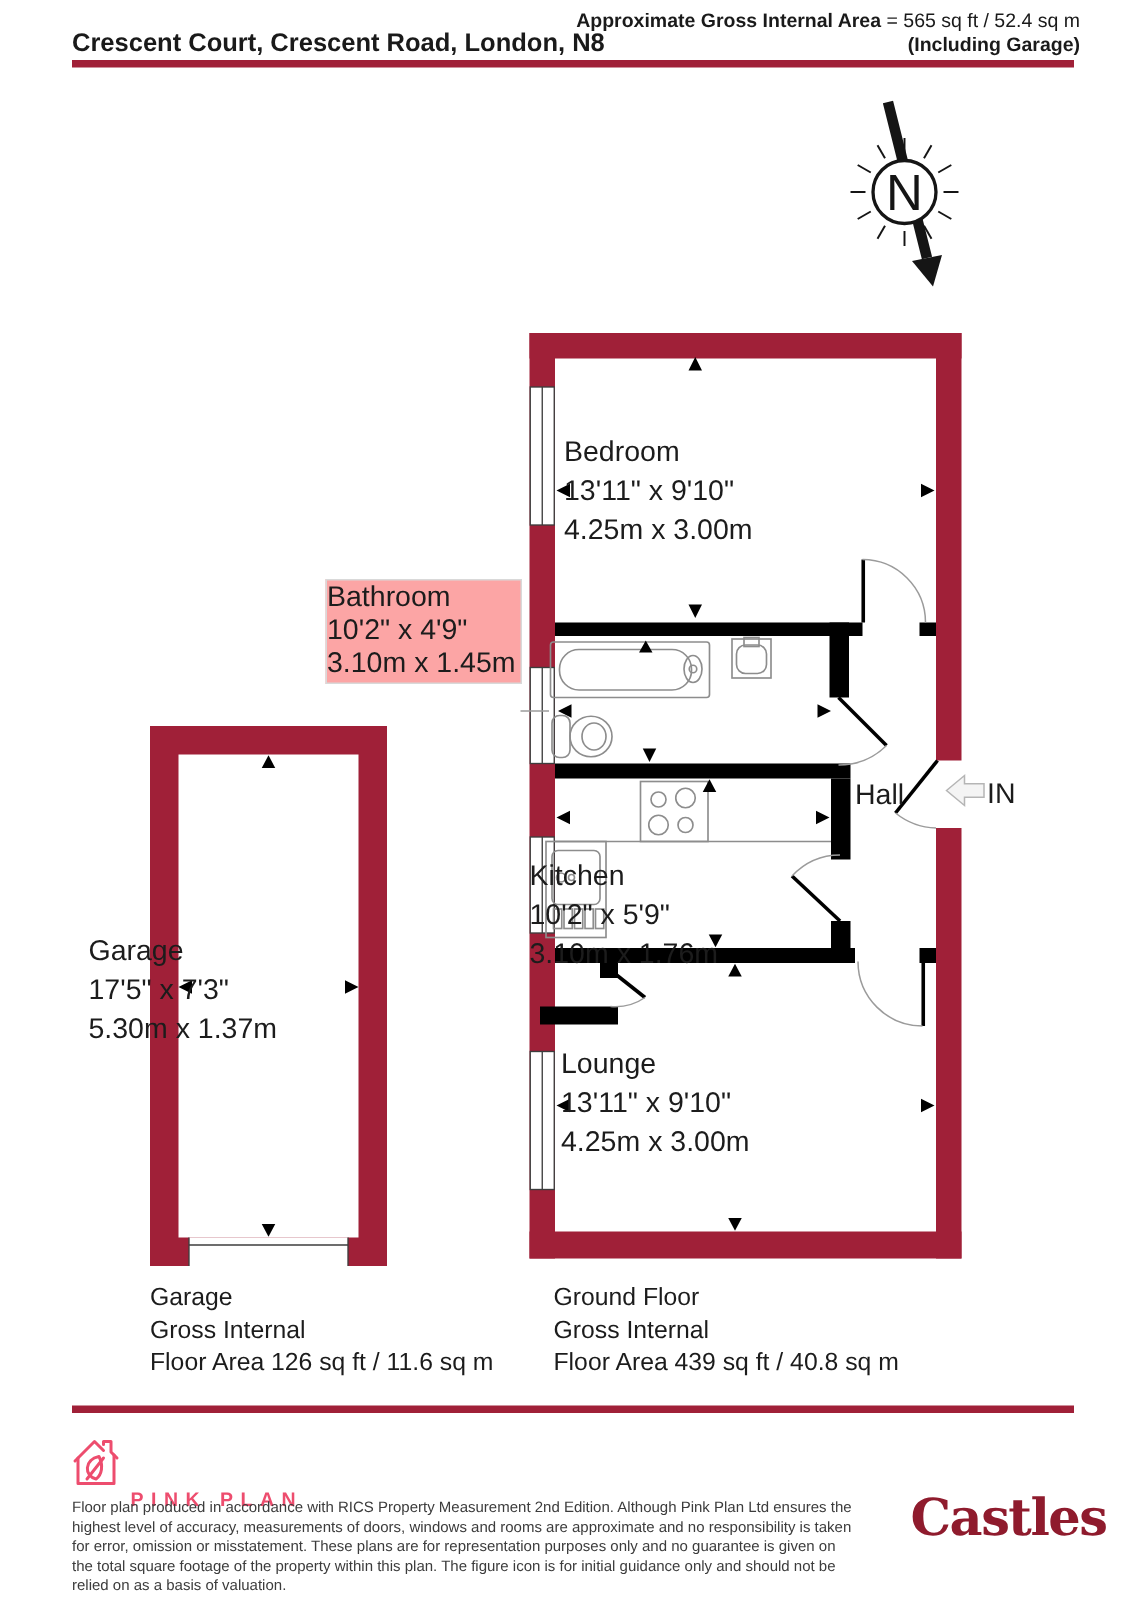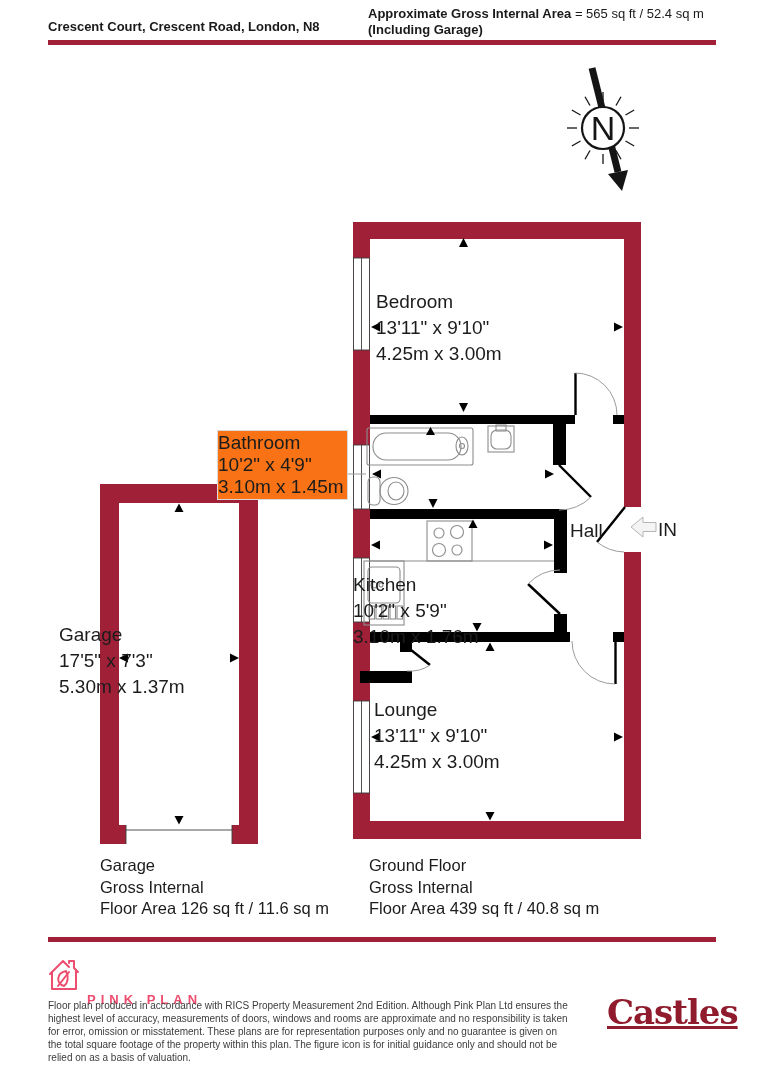"Approximate Gross Internal Area =" .hdr-area { text-align: left -> right }
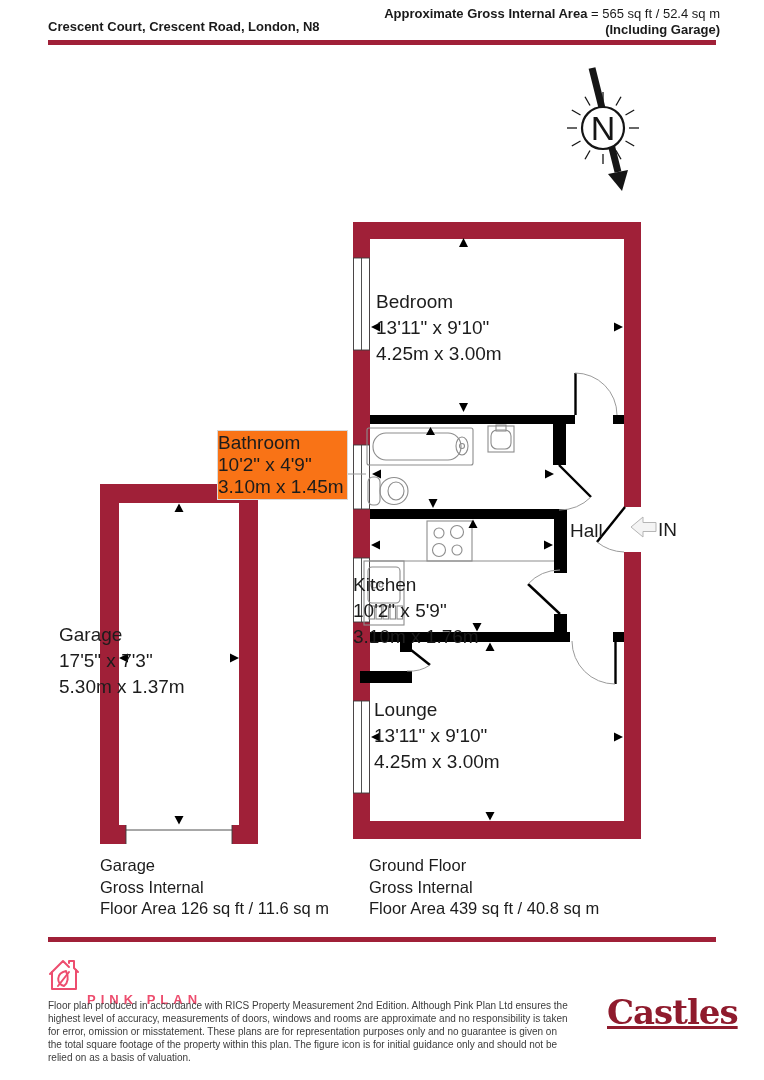"Crescent Court, Crescent Road, London," .hdr-title { font-size: 13px -> 17px }
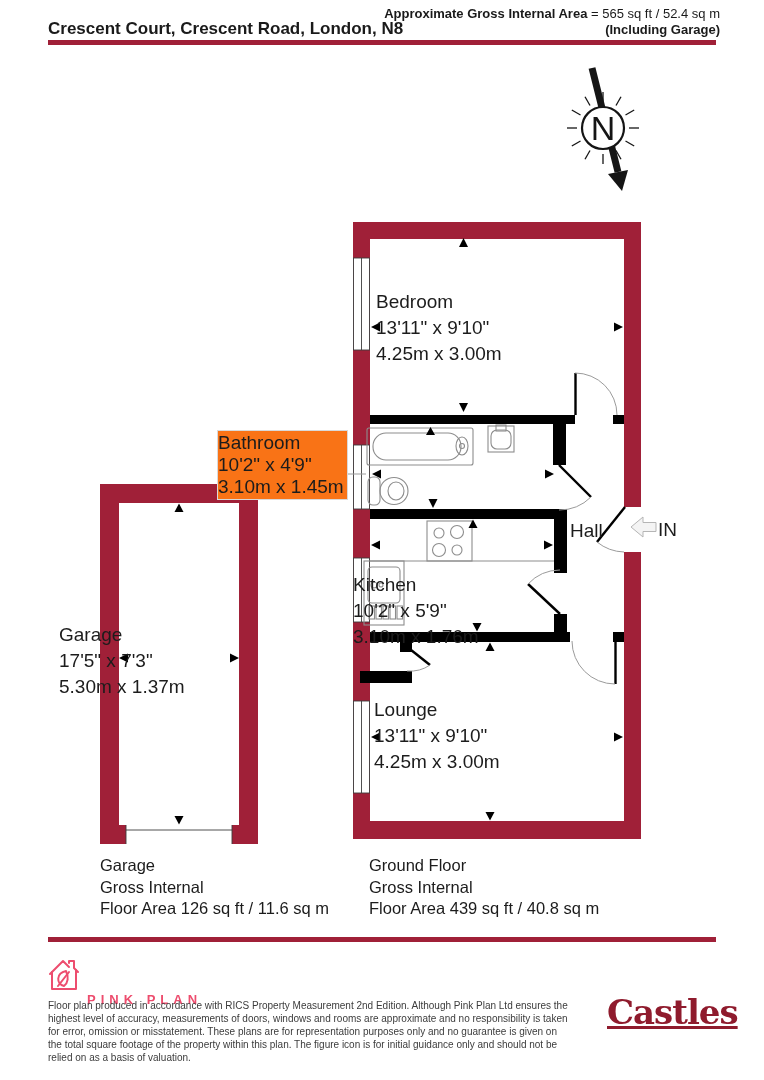"Bathroom" .lbl-bathroom { background: #f97316 -> #fca5a5; top: 430px -> 386px }
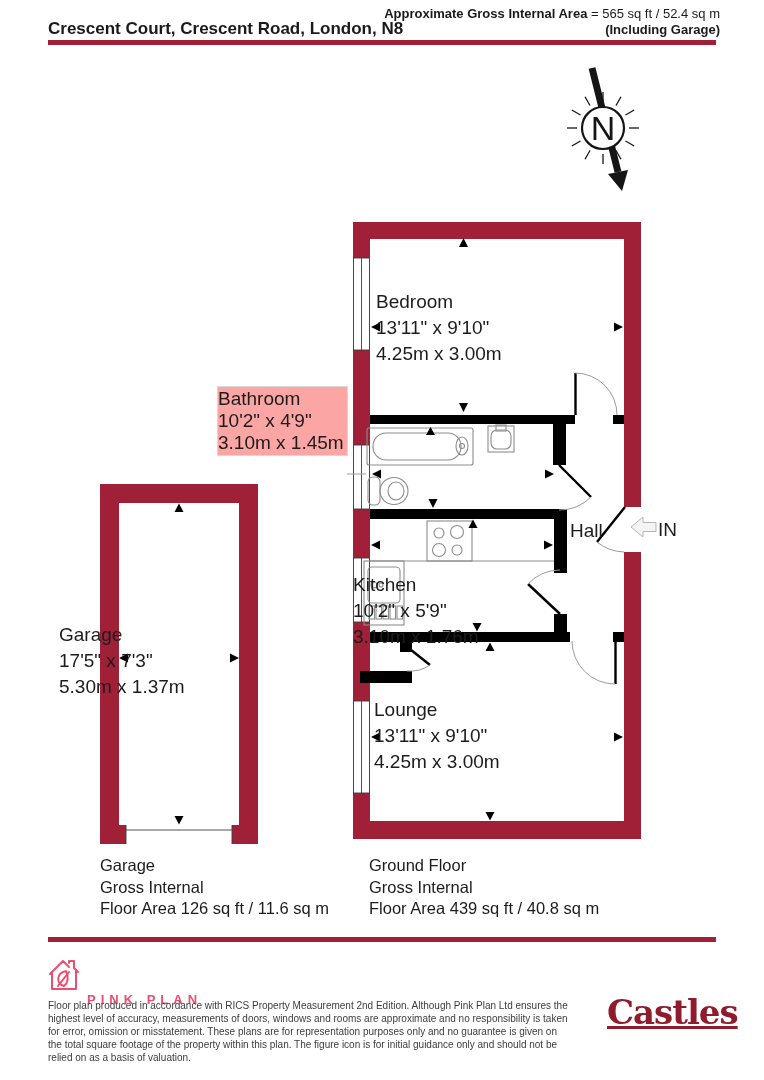"Castles" .castles { text-decoration: underline -> none }
